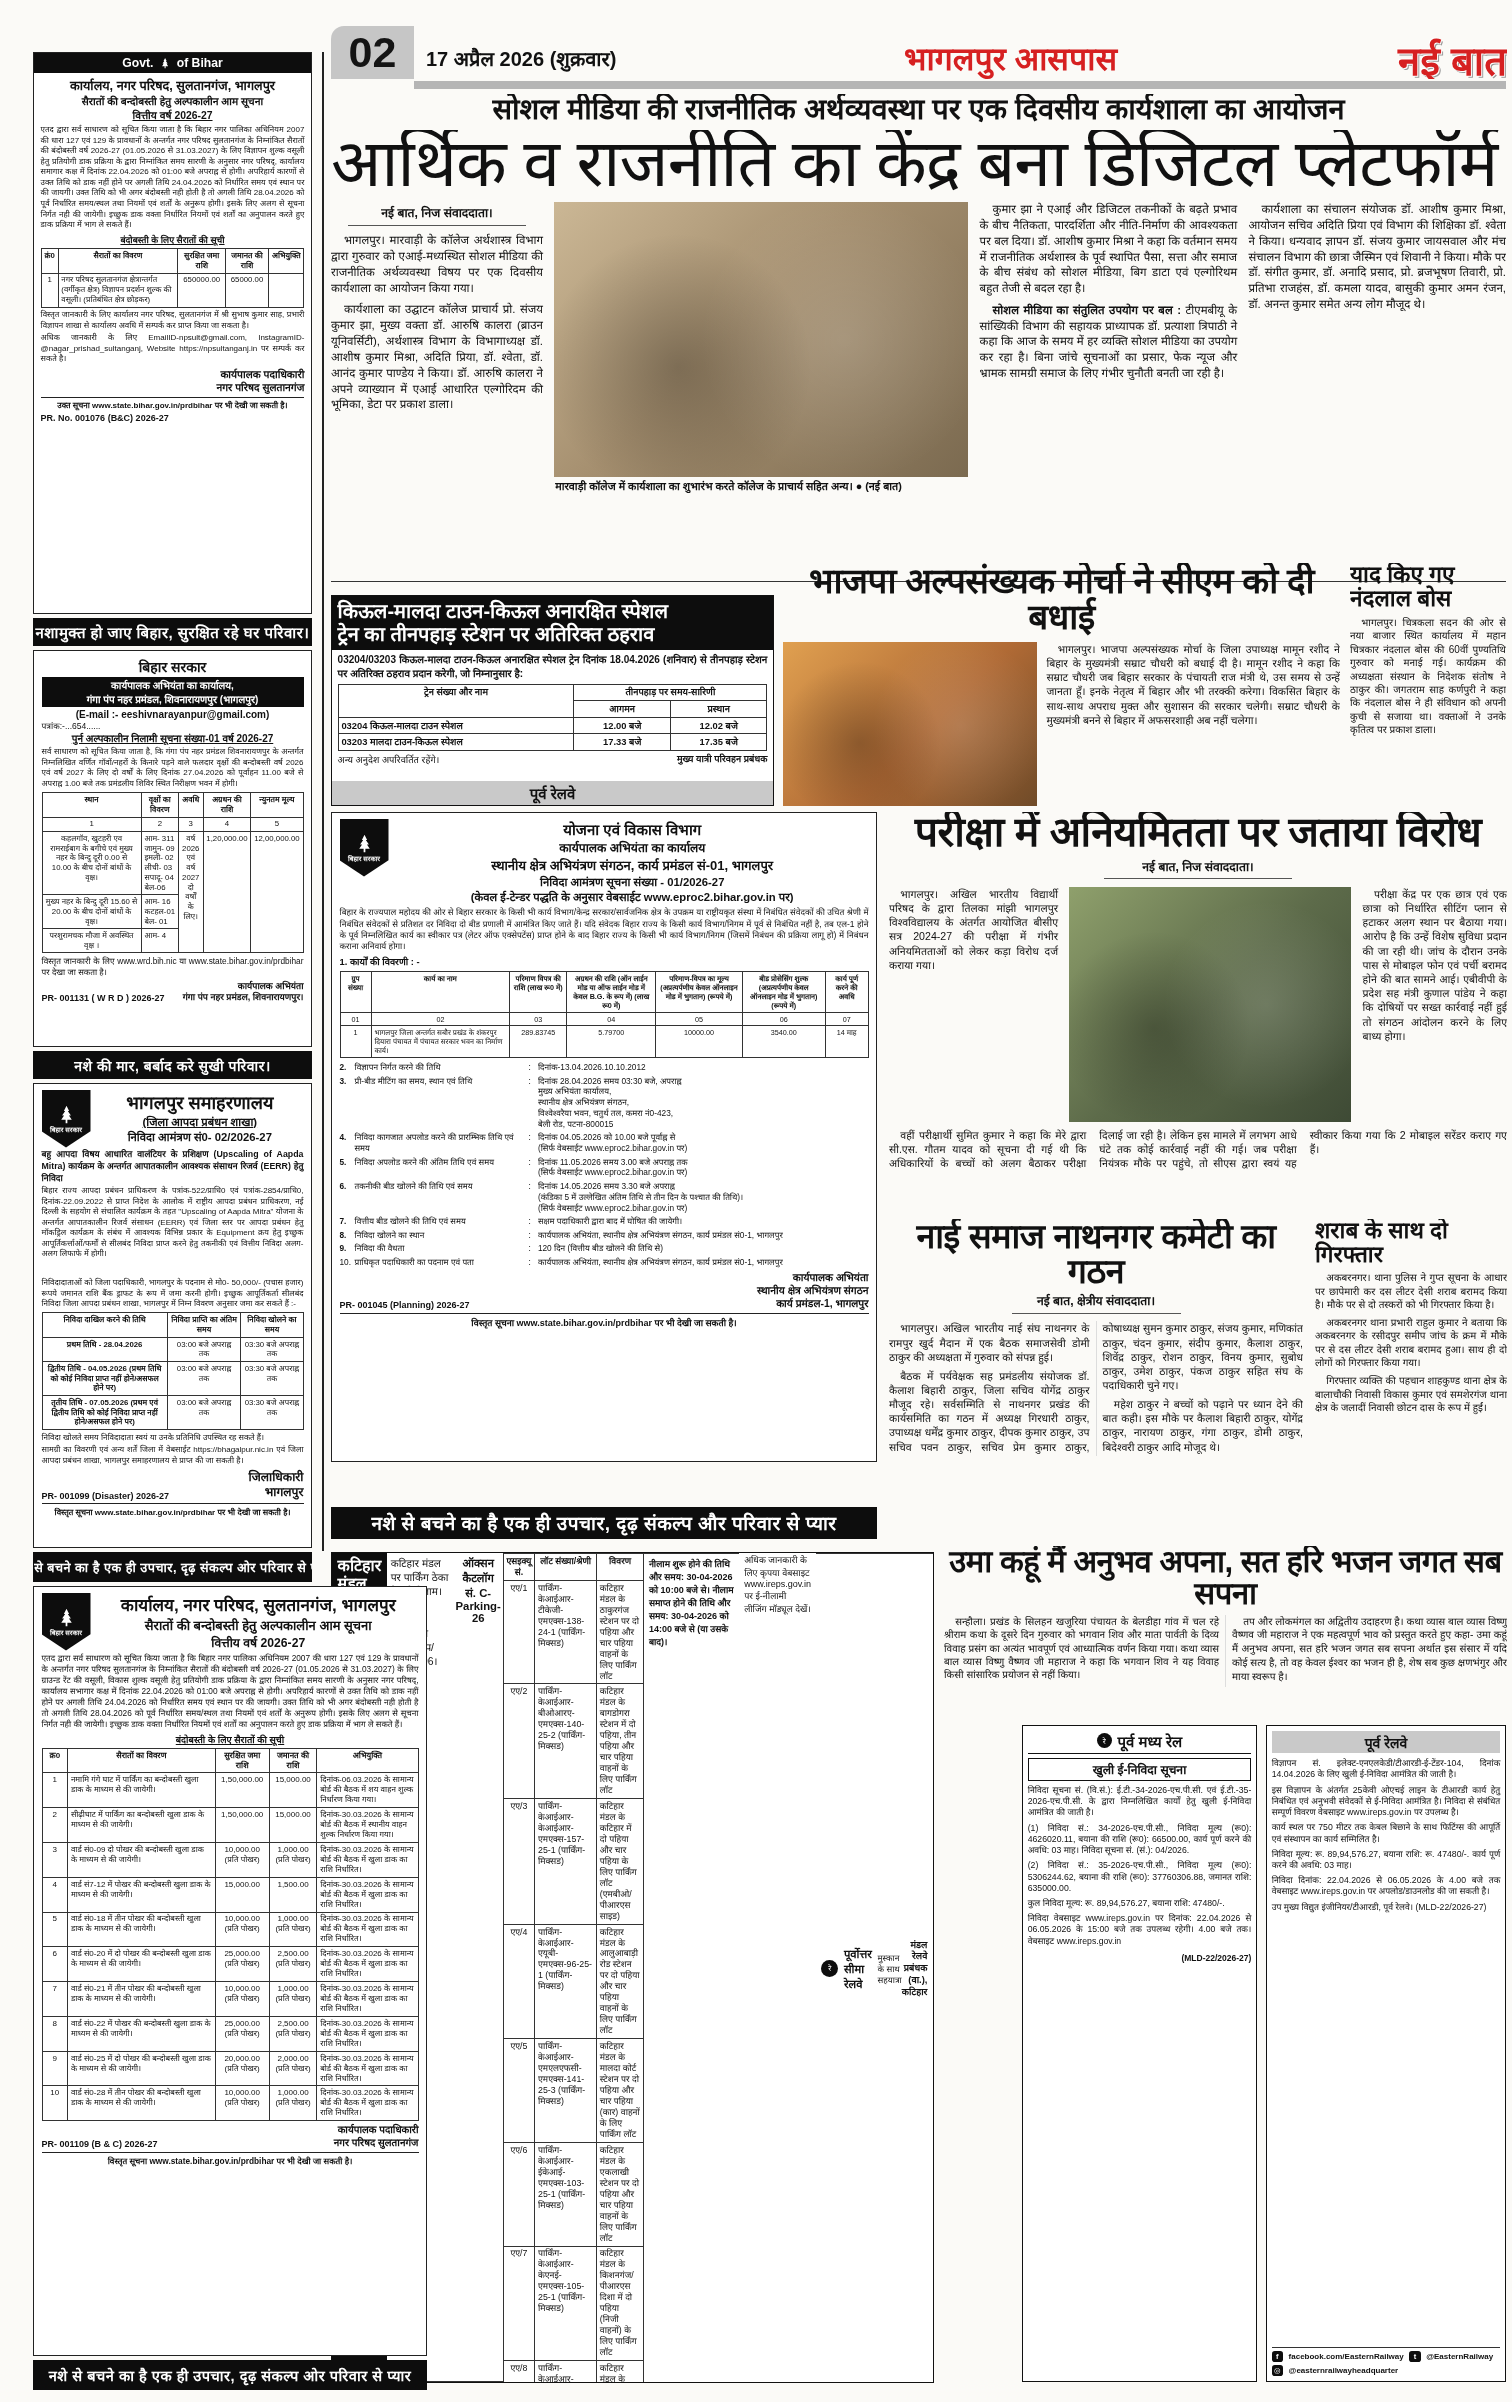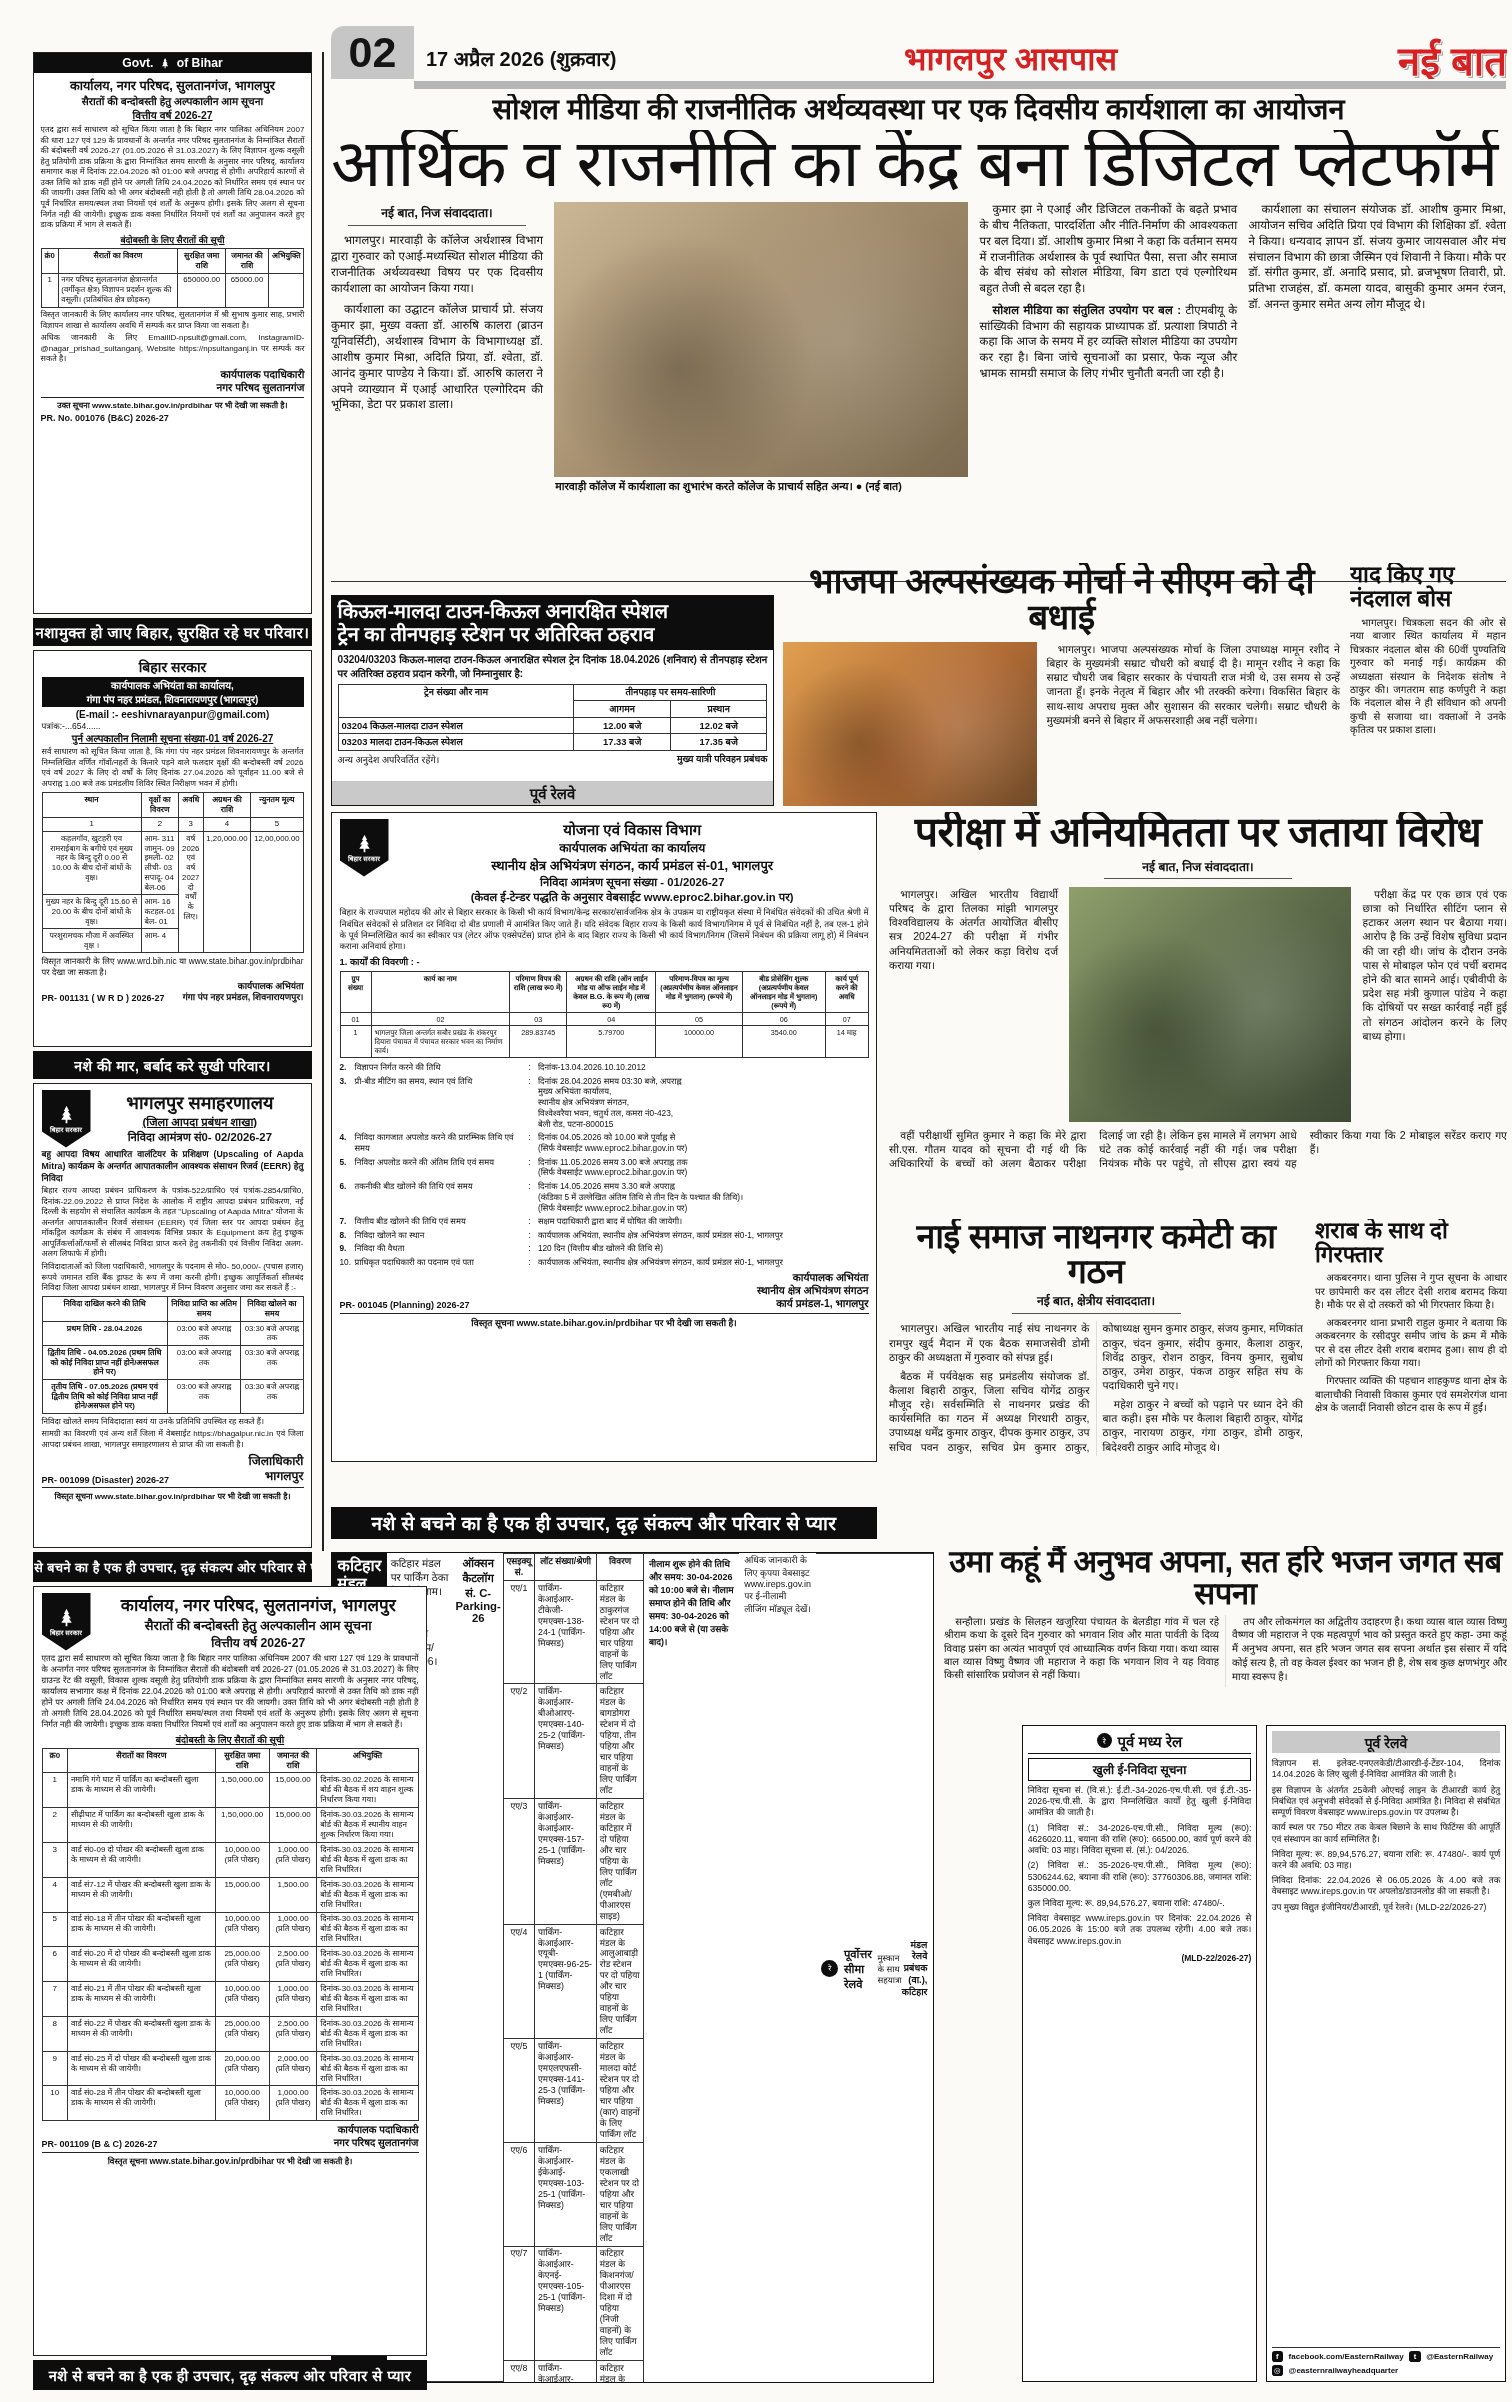"निविदादाताओं को जिला पदाधिकारी, भागलपुर" div.njus { margin-top: 2px -> 18px }
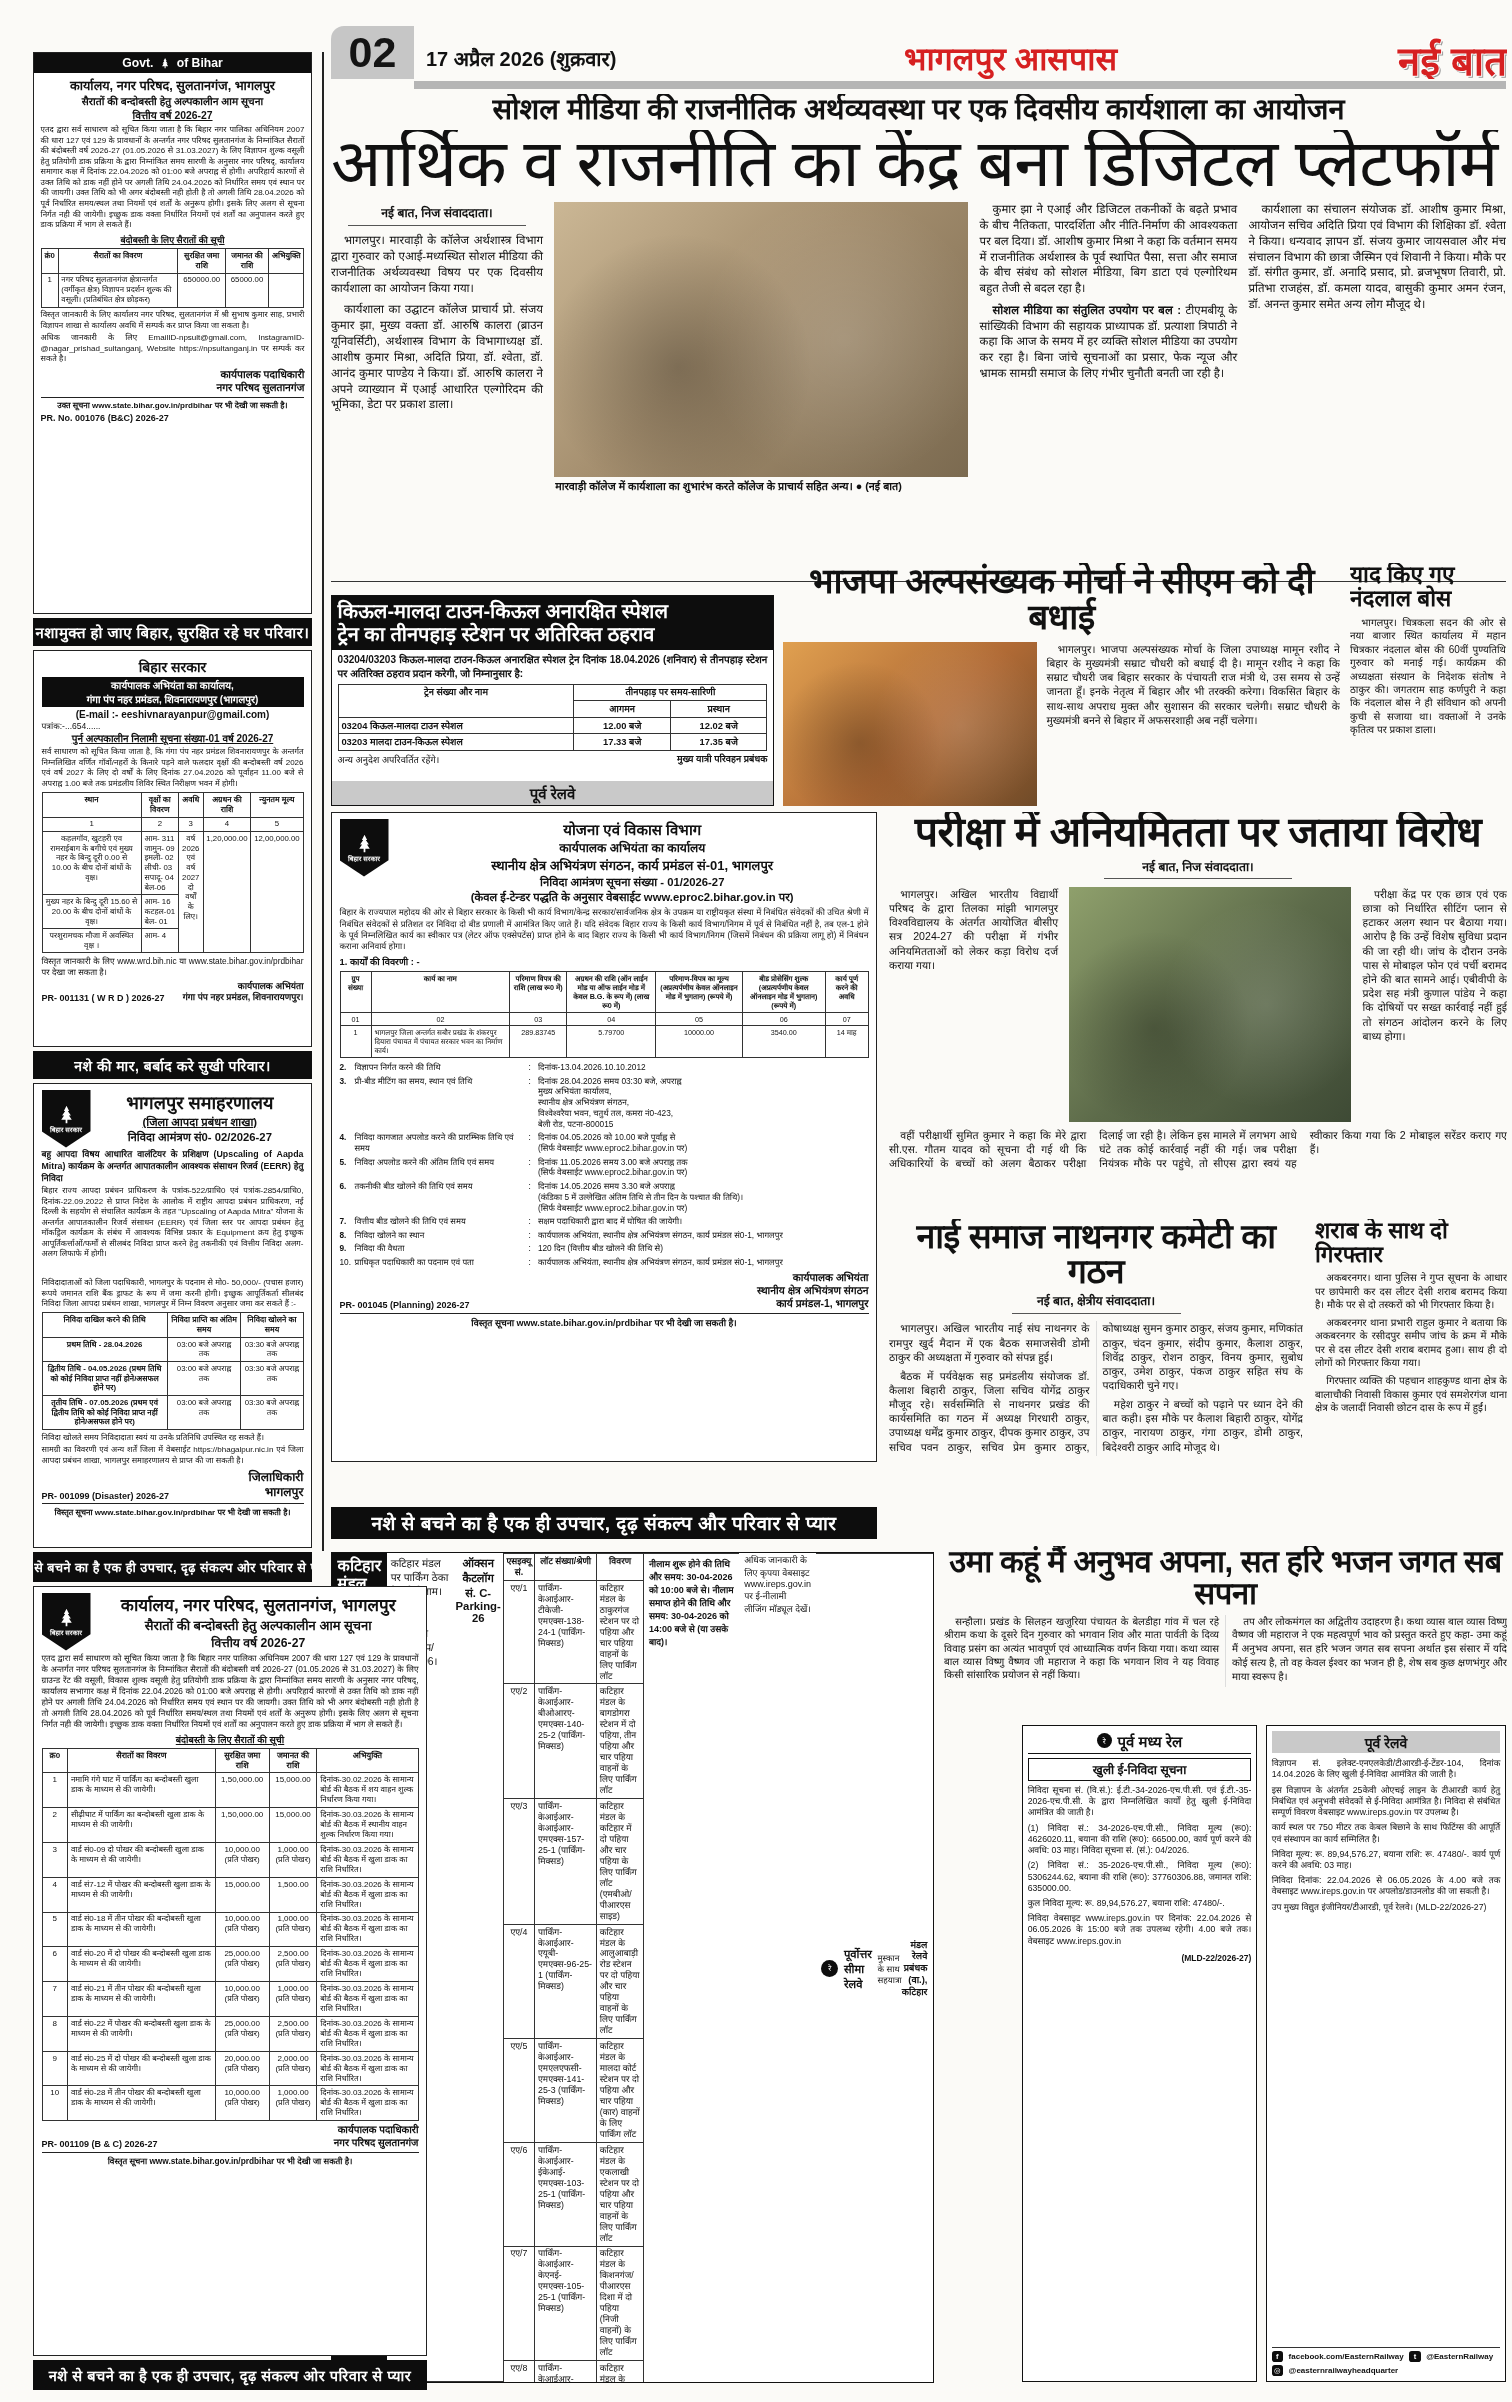"दिनांक-30.02.2026 के सामान्य बोर्ड की" td { text: दिनांक-30.02.2026 -> दिनांक-06.03.2026 }
